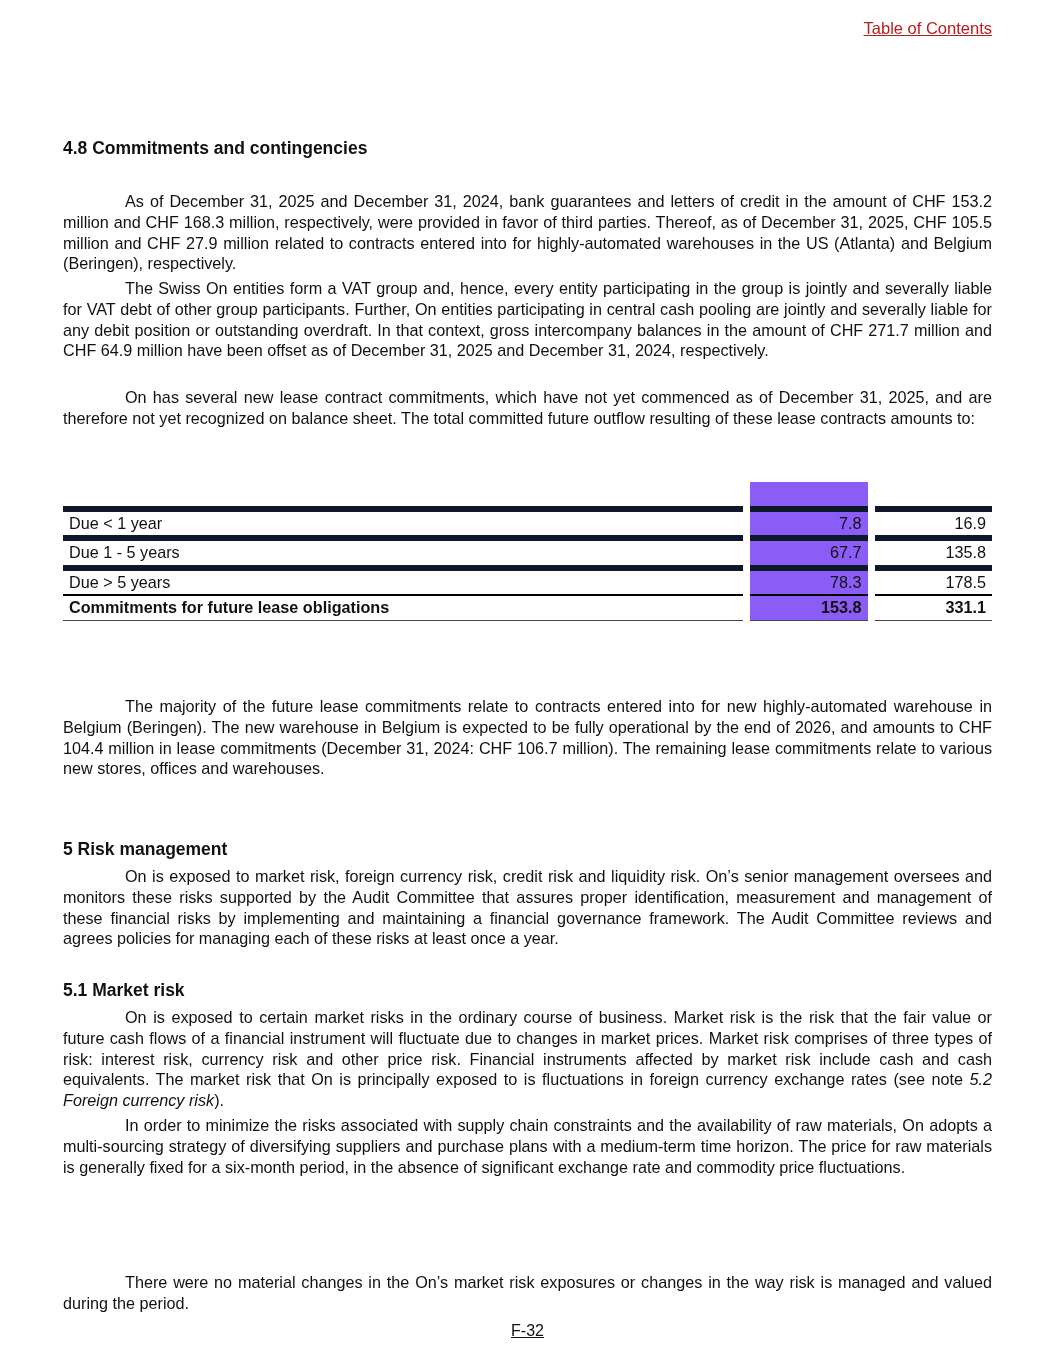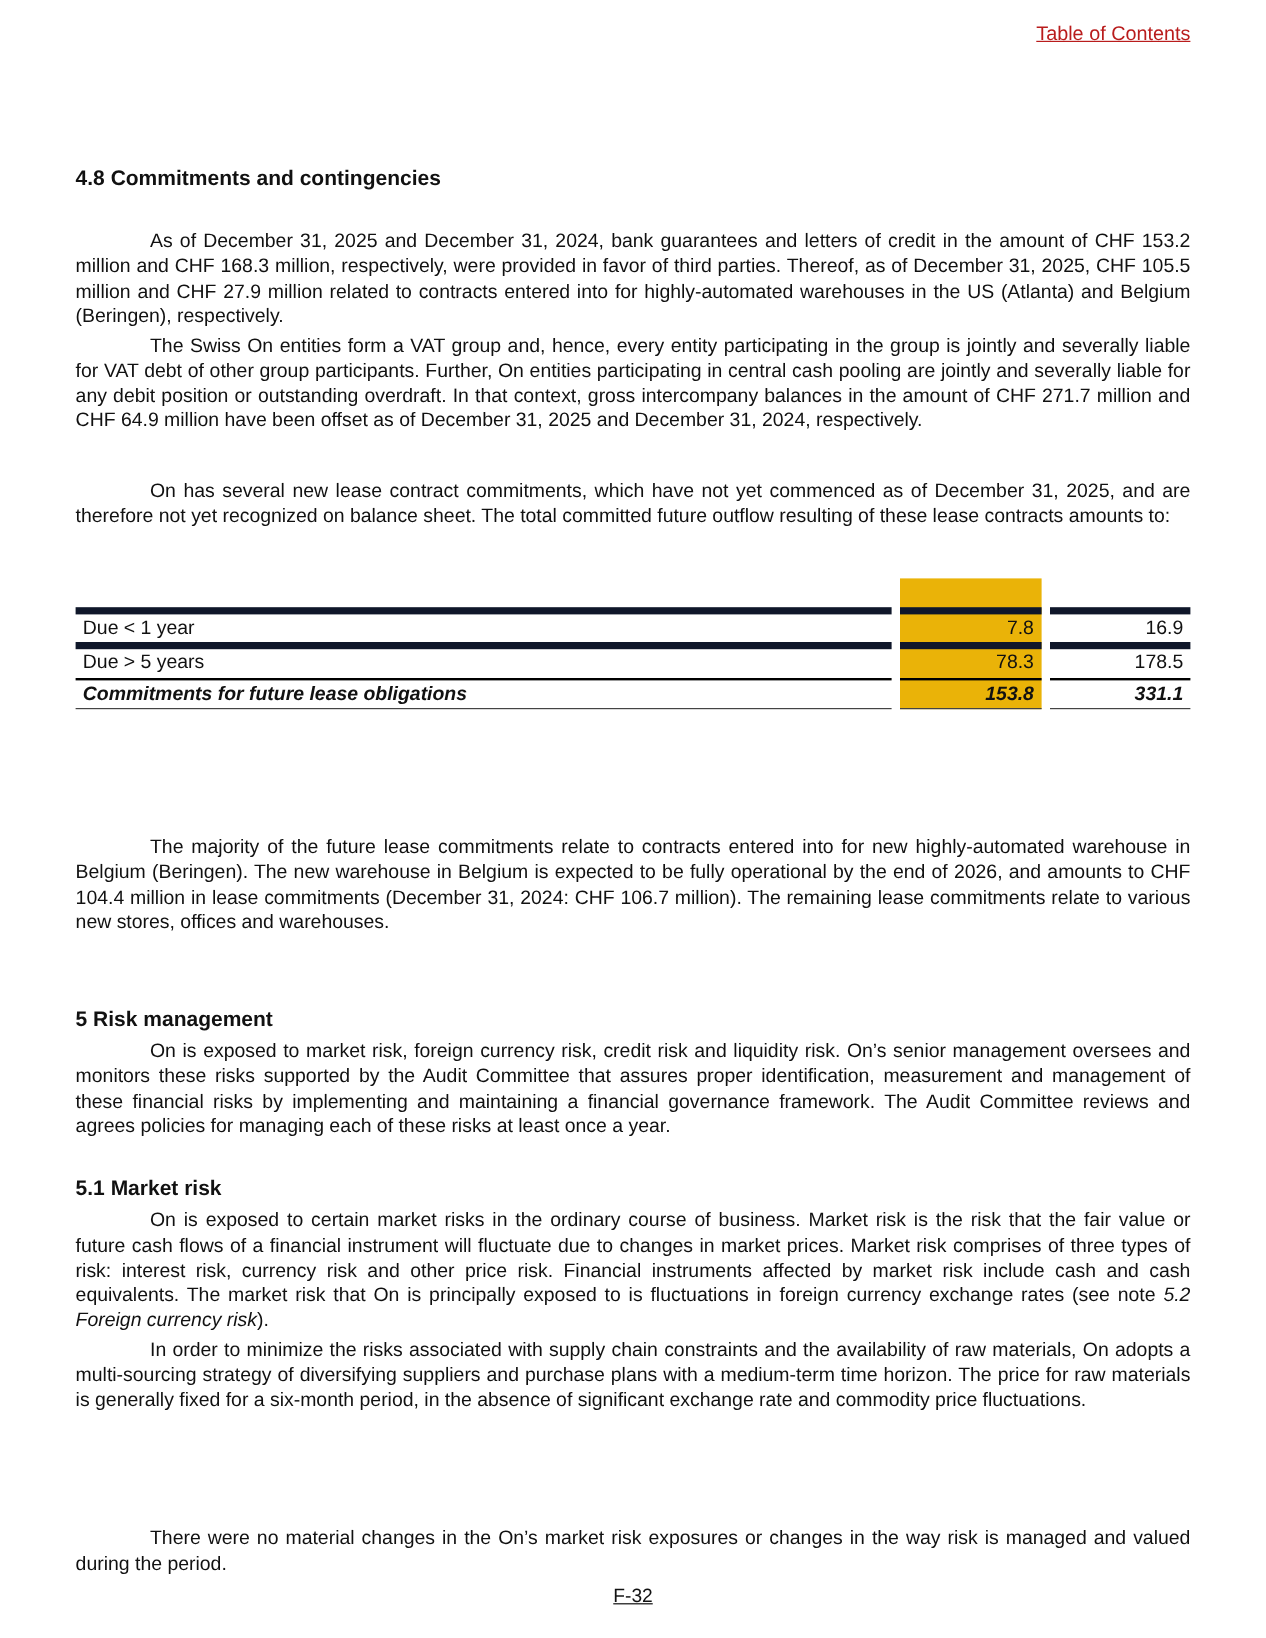"On has several new lease" p { top: 399px -> 387px }
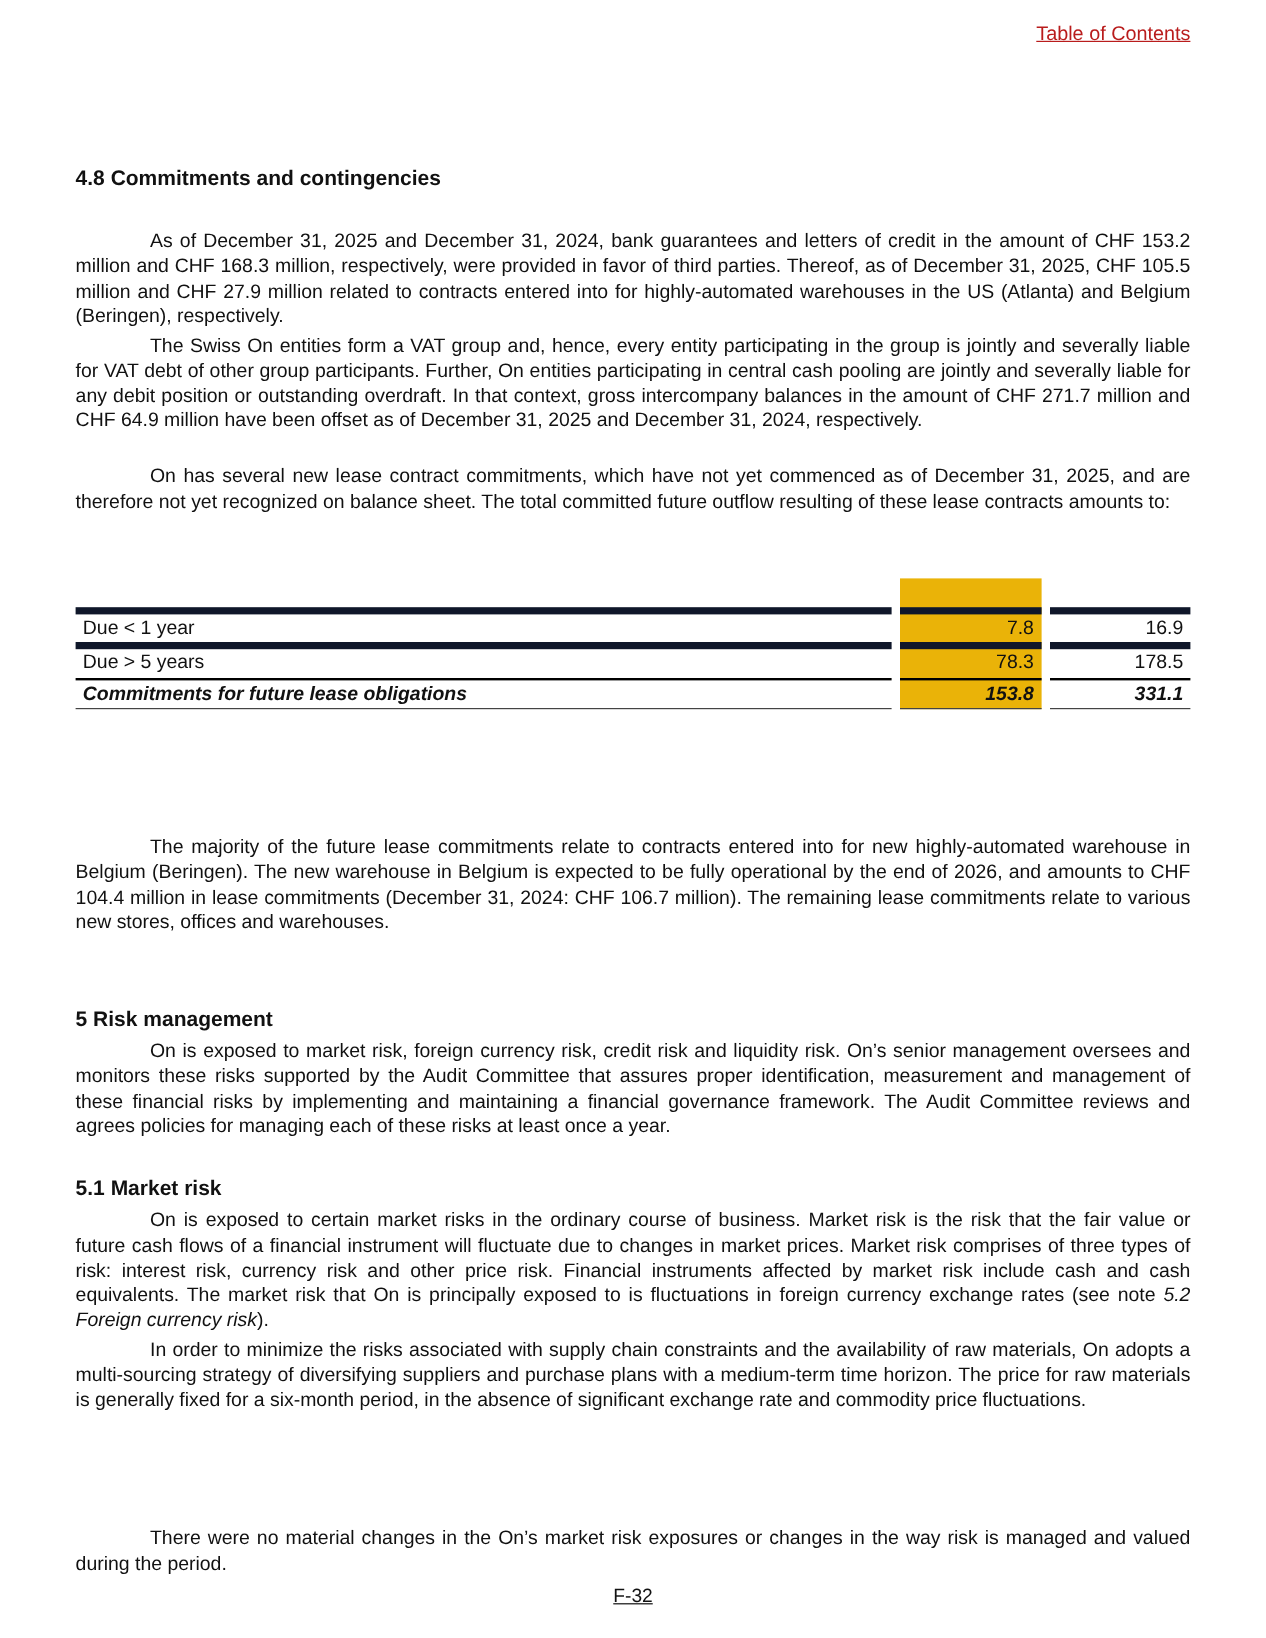"7.8" .shade { background: #eab308 -> #8b5cf6 }
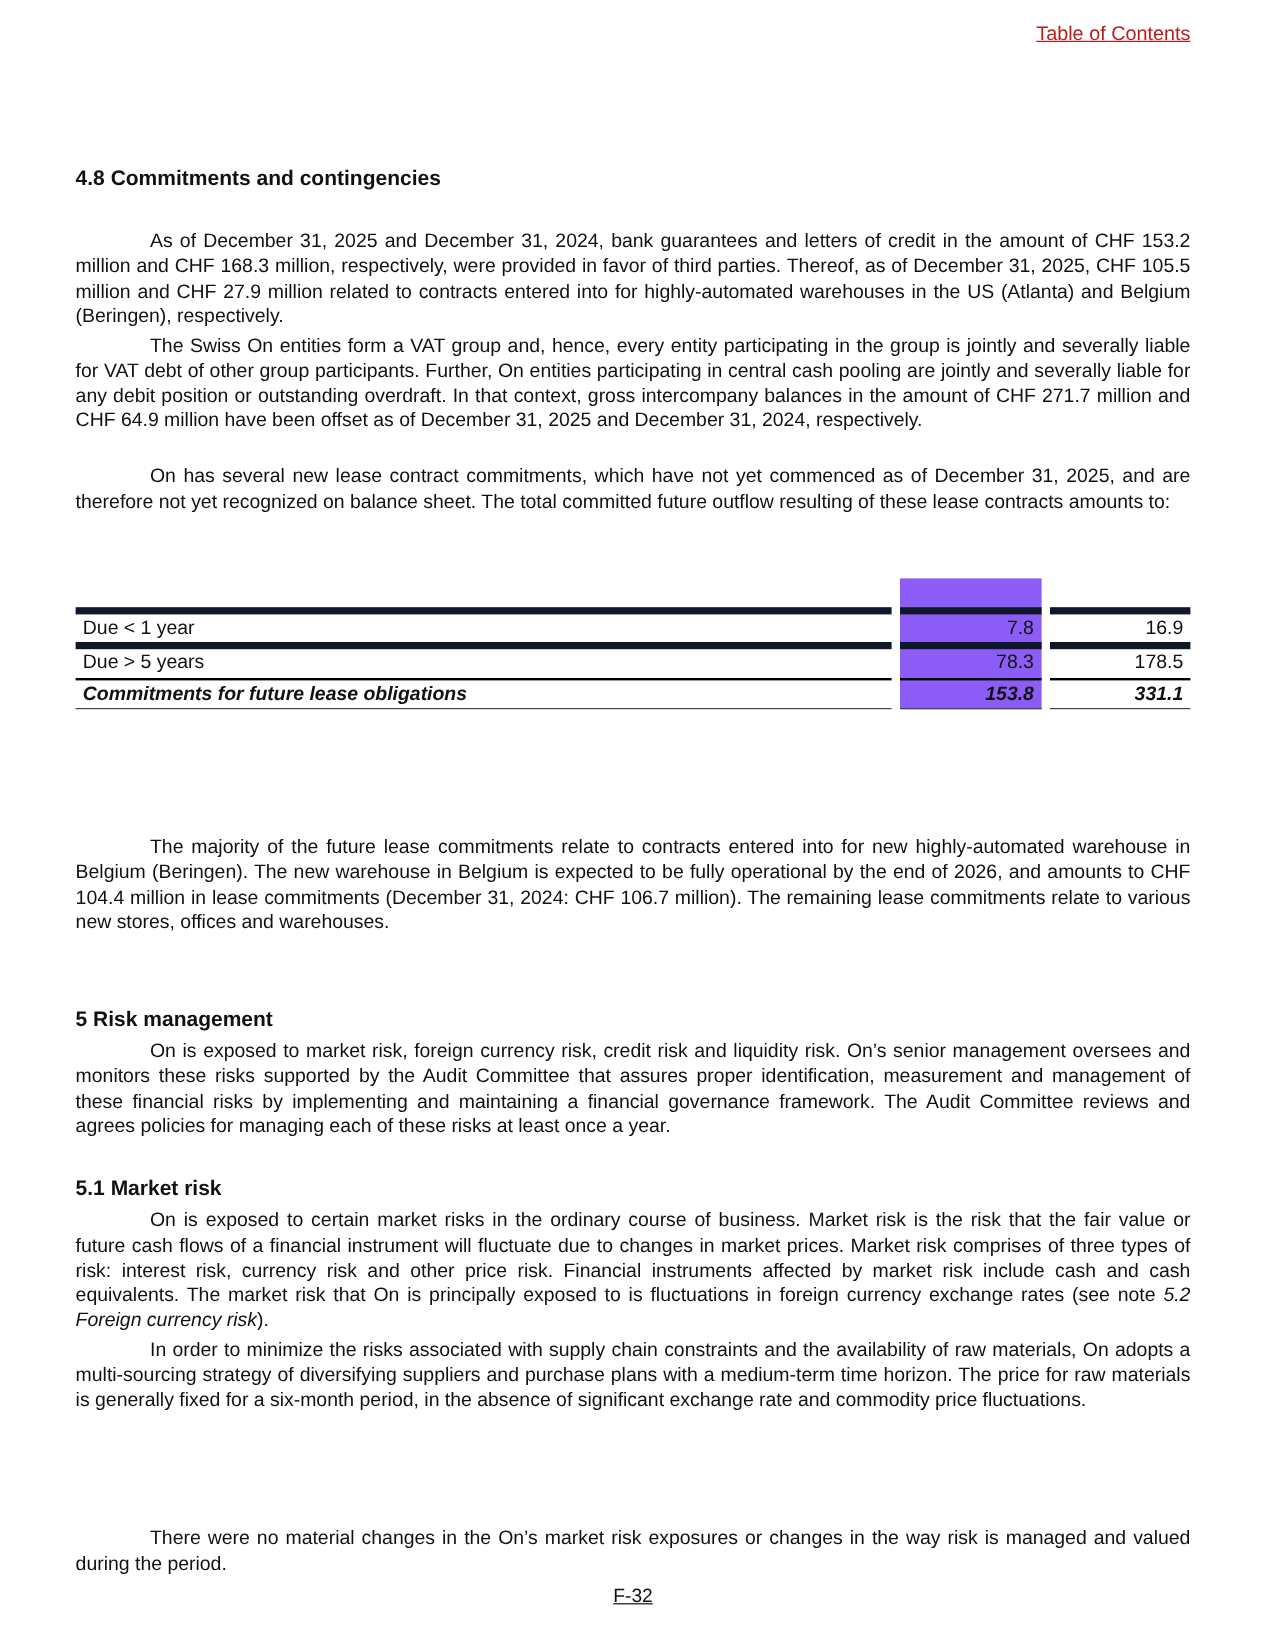"Due 1 - 5 years" tr.row { html: none -> <tr> <td>Due 1 - 5 years</td> <td></td> <td>67.7</td> <td></td> <td>135.8</td> </tr> }
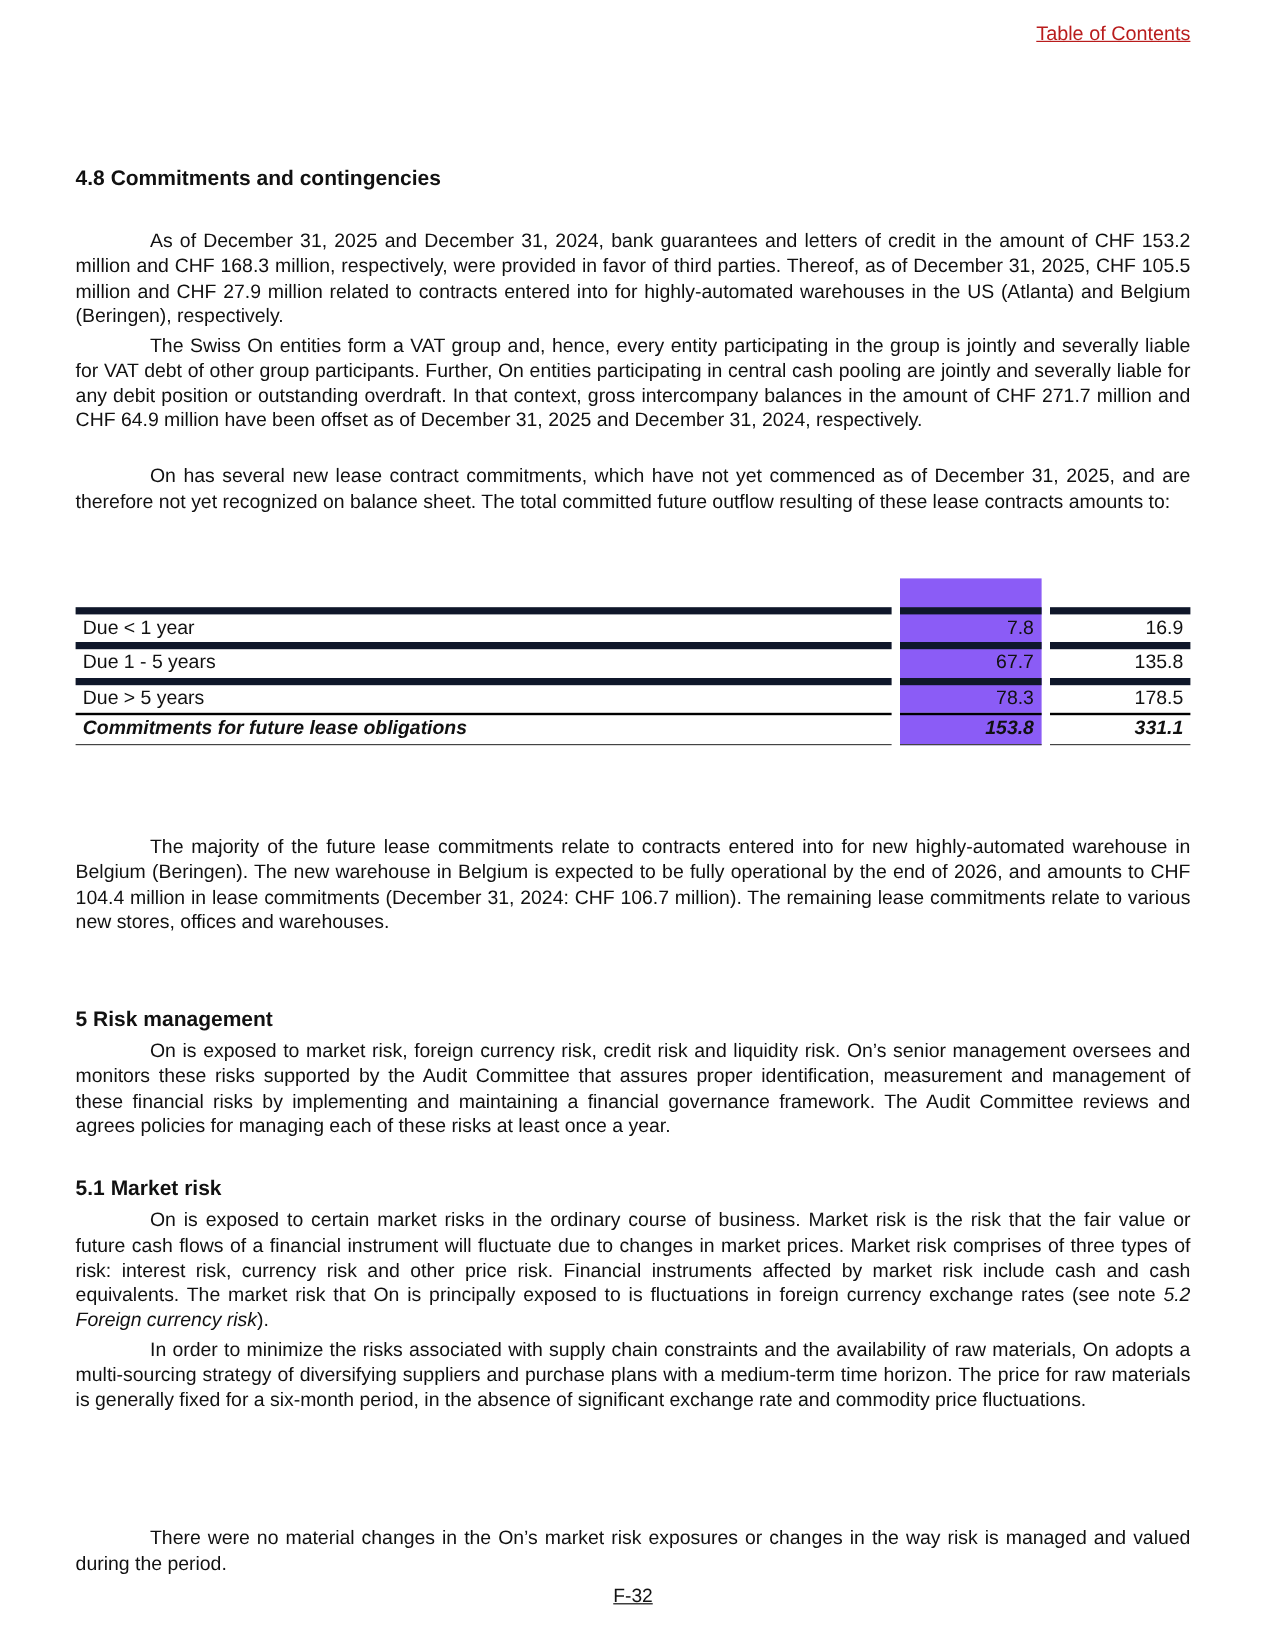"Commitments for future lease obligations" .total td { font-style: italic -> none }
